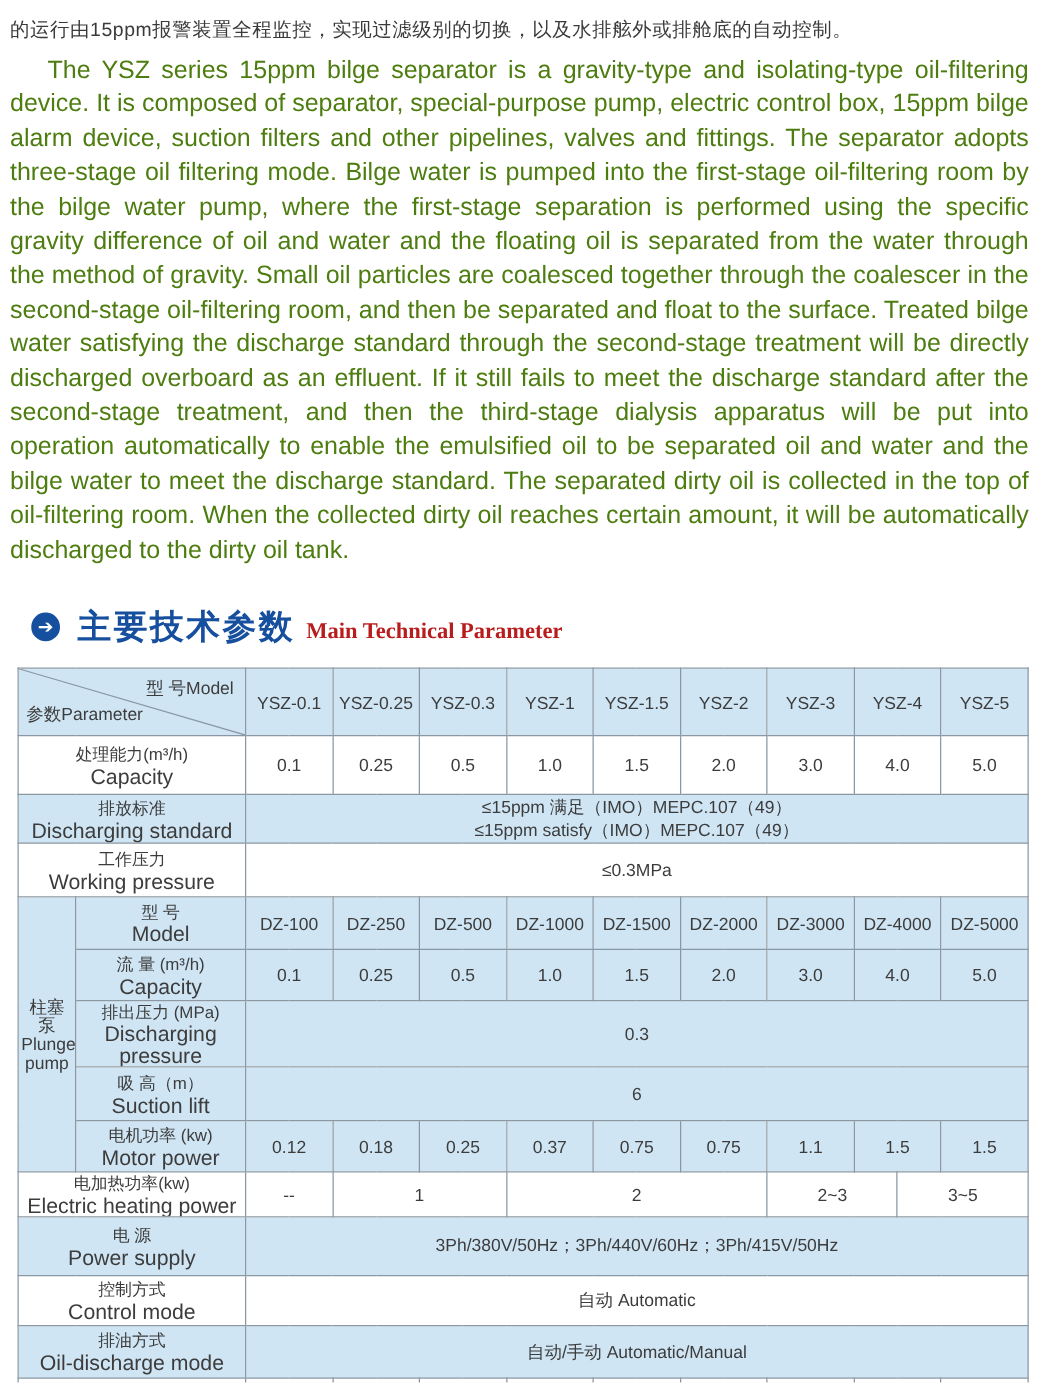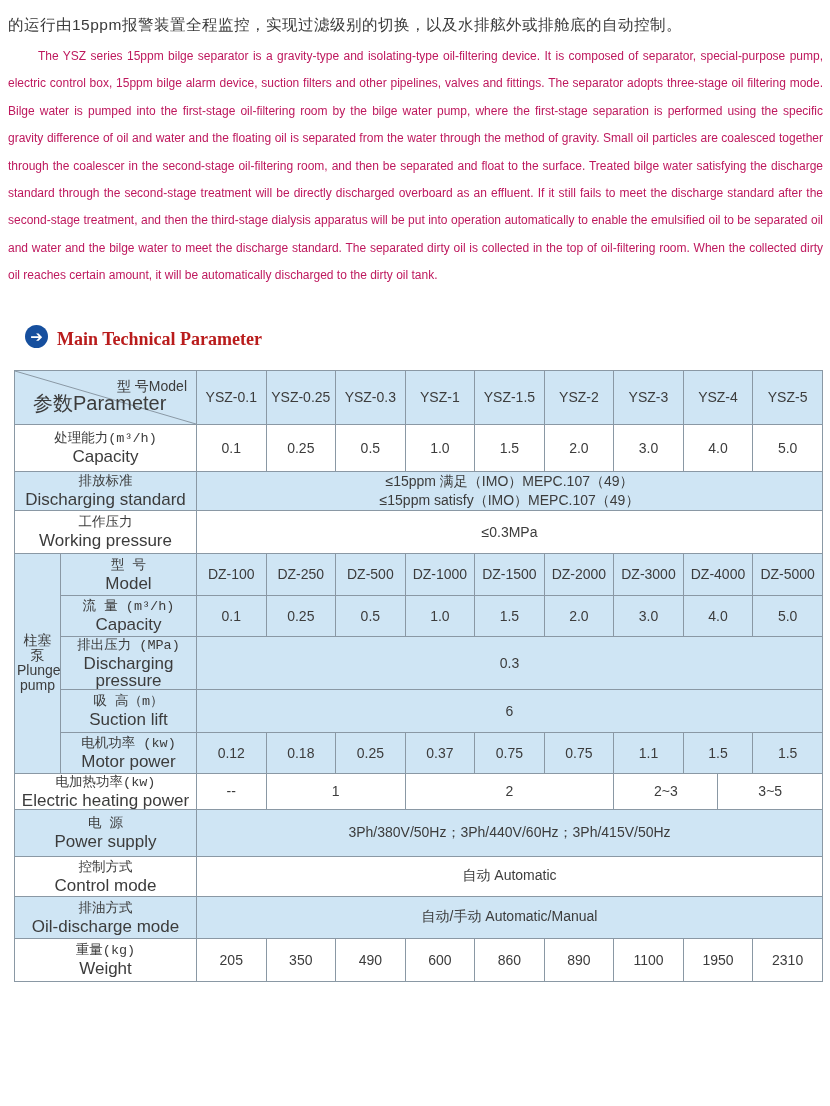"The YSZ series 15ppm bilge" .para { color: #be185d -> #4d7c0f; font-size: 12px -> 20px }
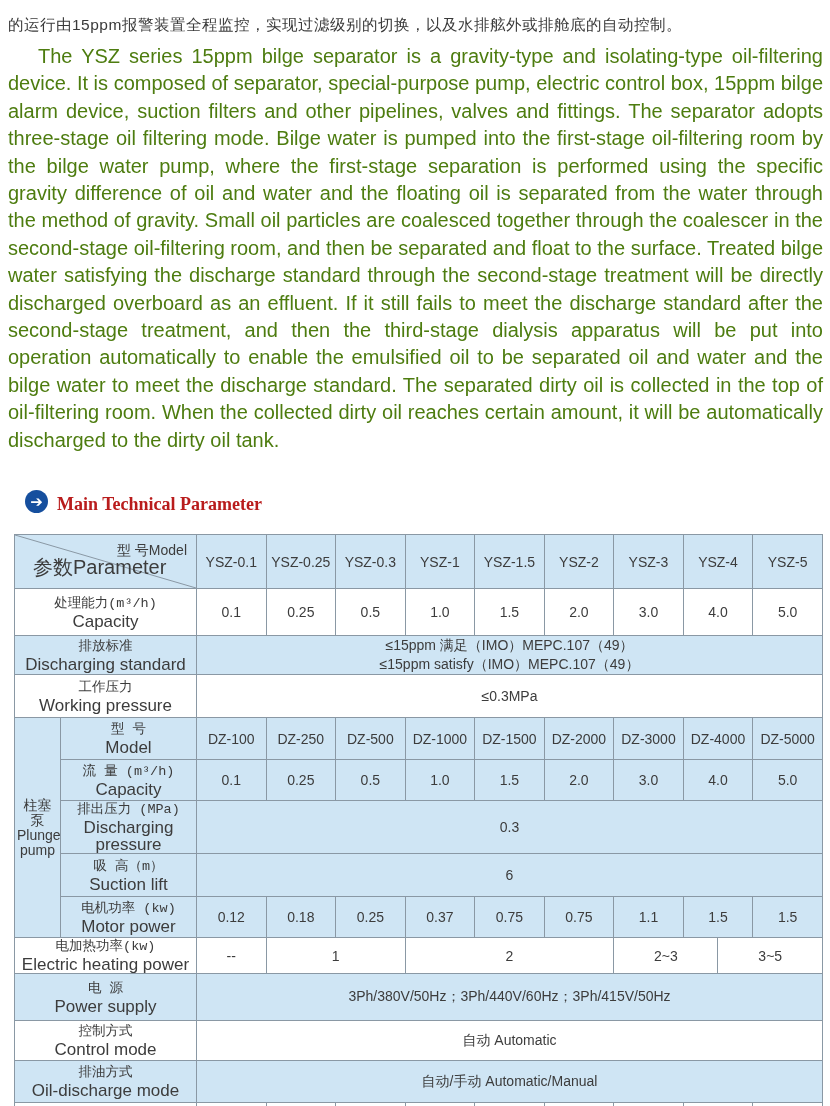"主要技术参数" span.sec-zh { html: none -> <span>主要技术参数</span> }
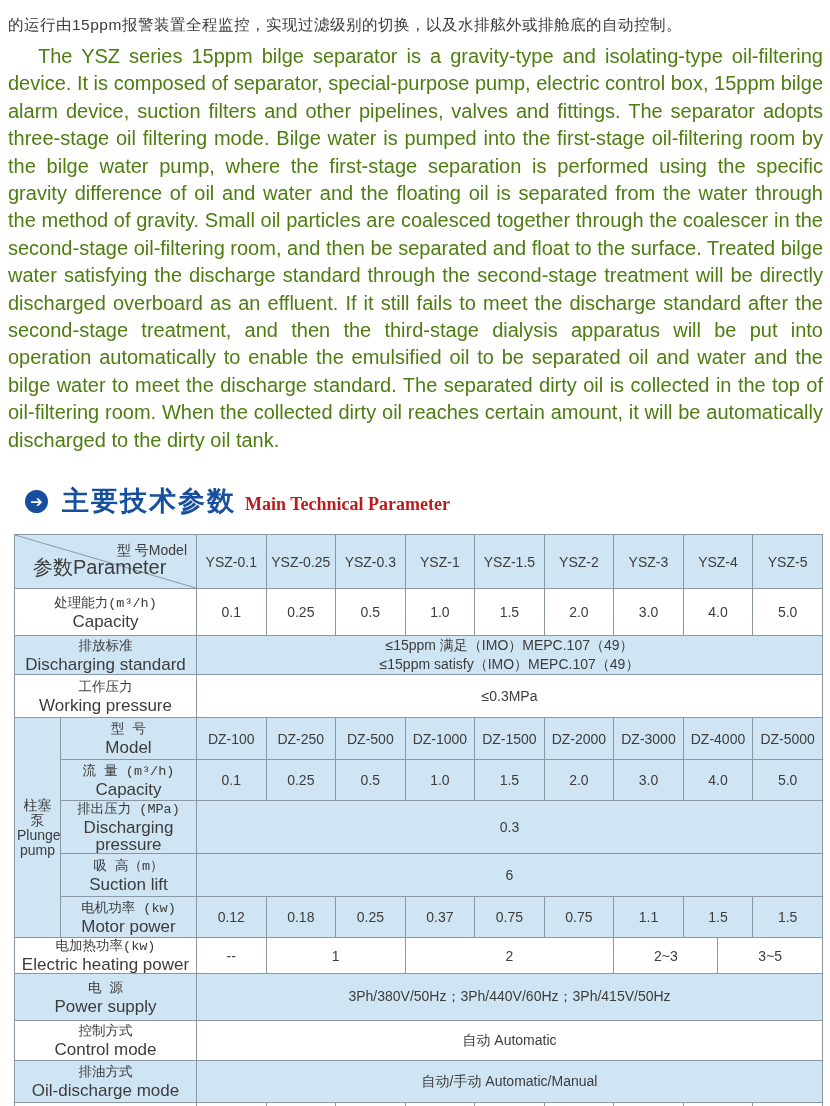"参数Parameter" td.corner .c-bot { font-size: 20px -> 14px; left: 18px -> 6px }
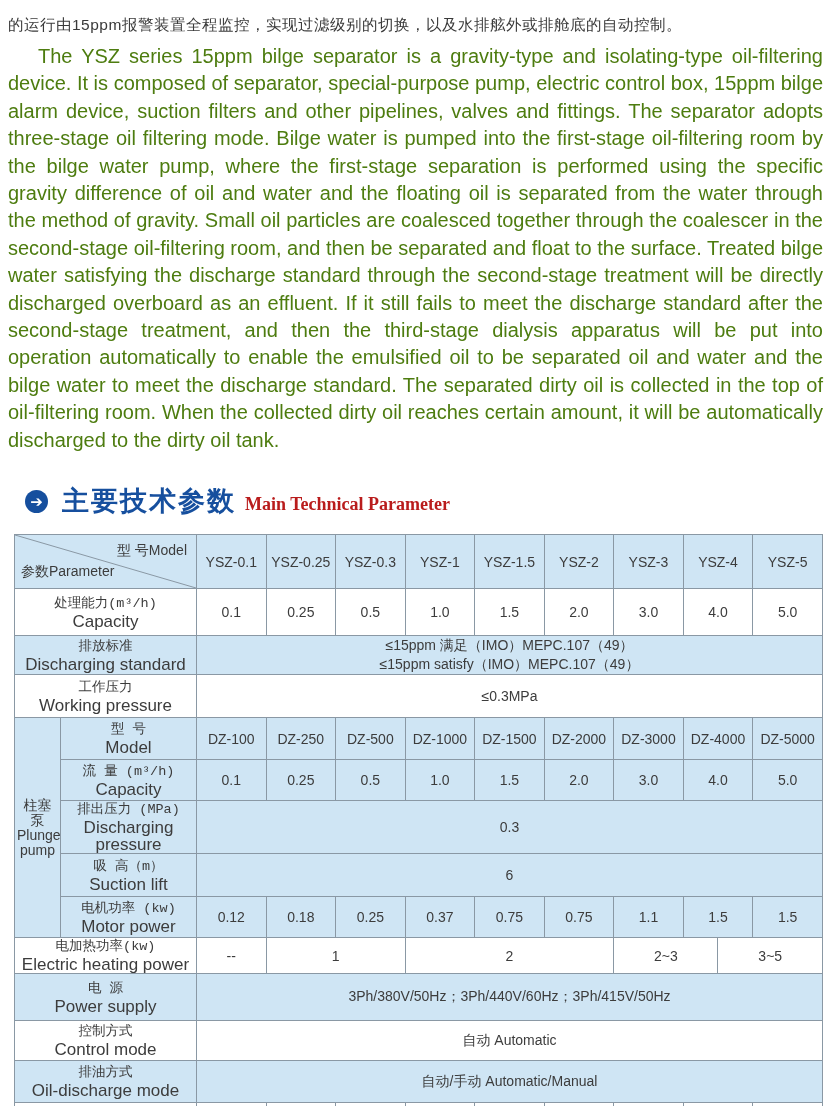"处理能力(m³/h)" td.lab .zh { font-family: Liberation Mono, monospace -> none }
